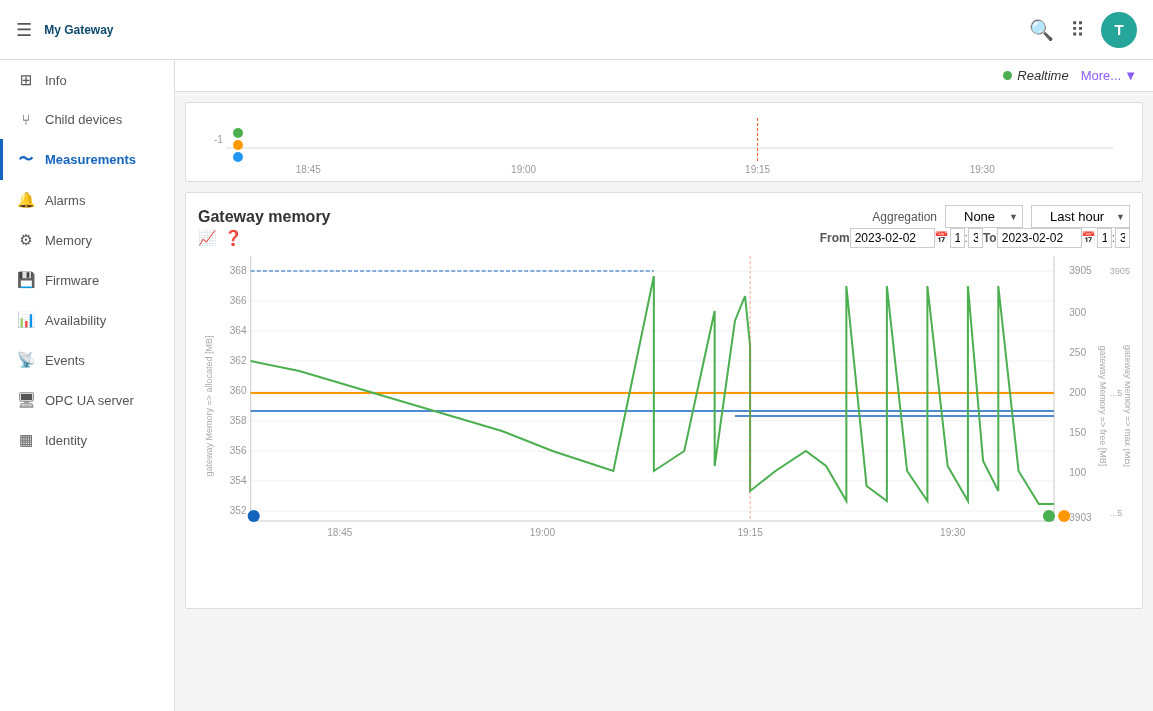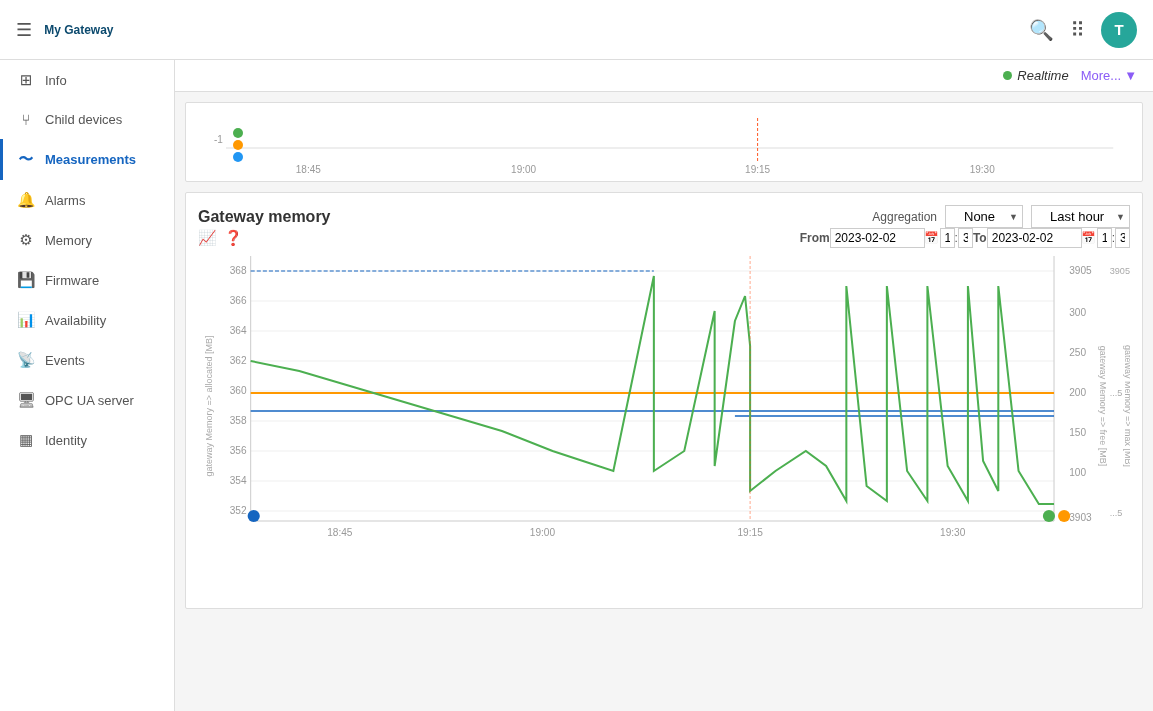"2023-02-02" .date-input { width: 95px -> 85px }
